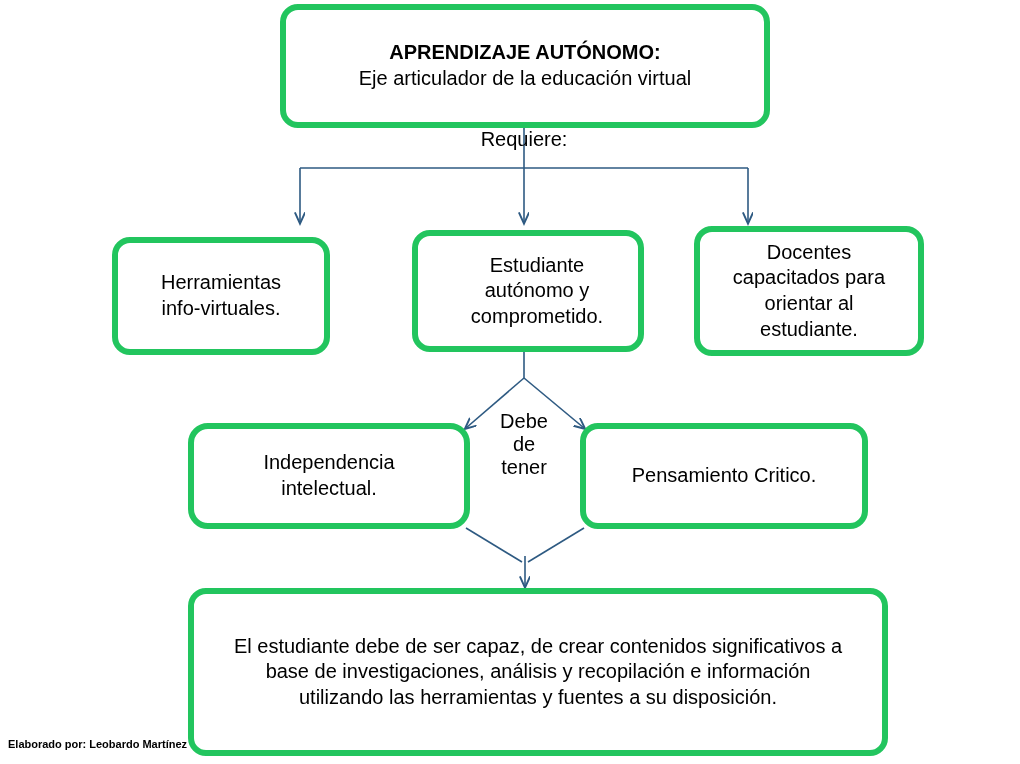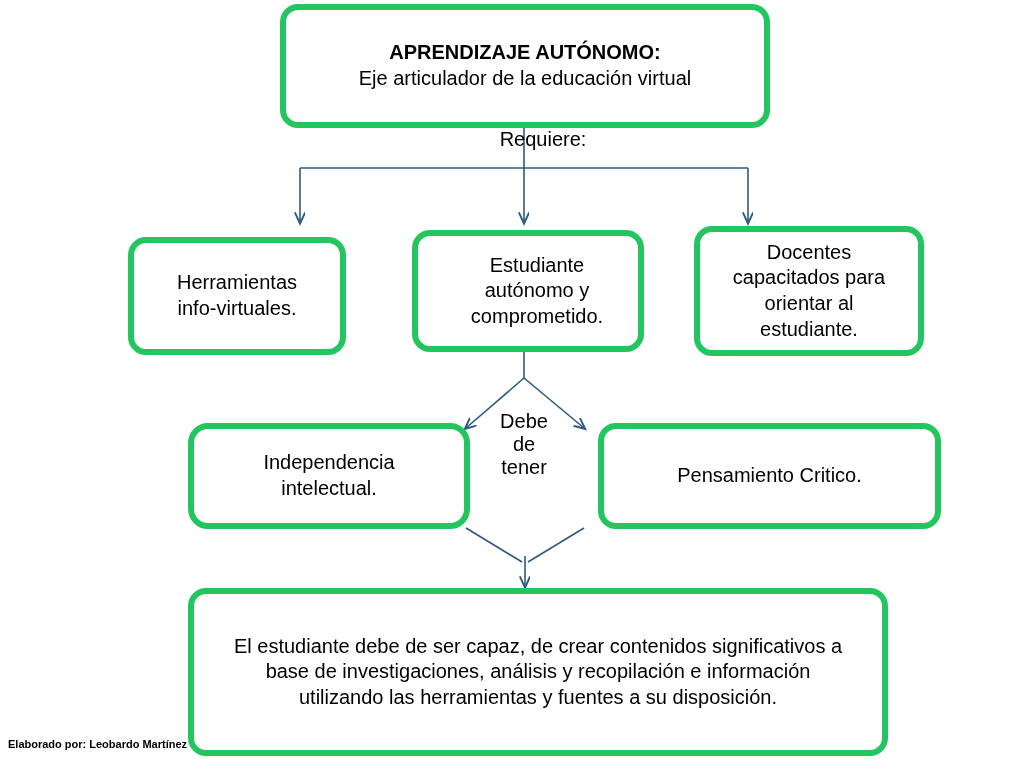"Requiere:" div.label { left: 473px -> 454px }
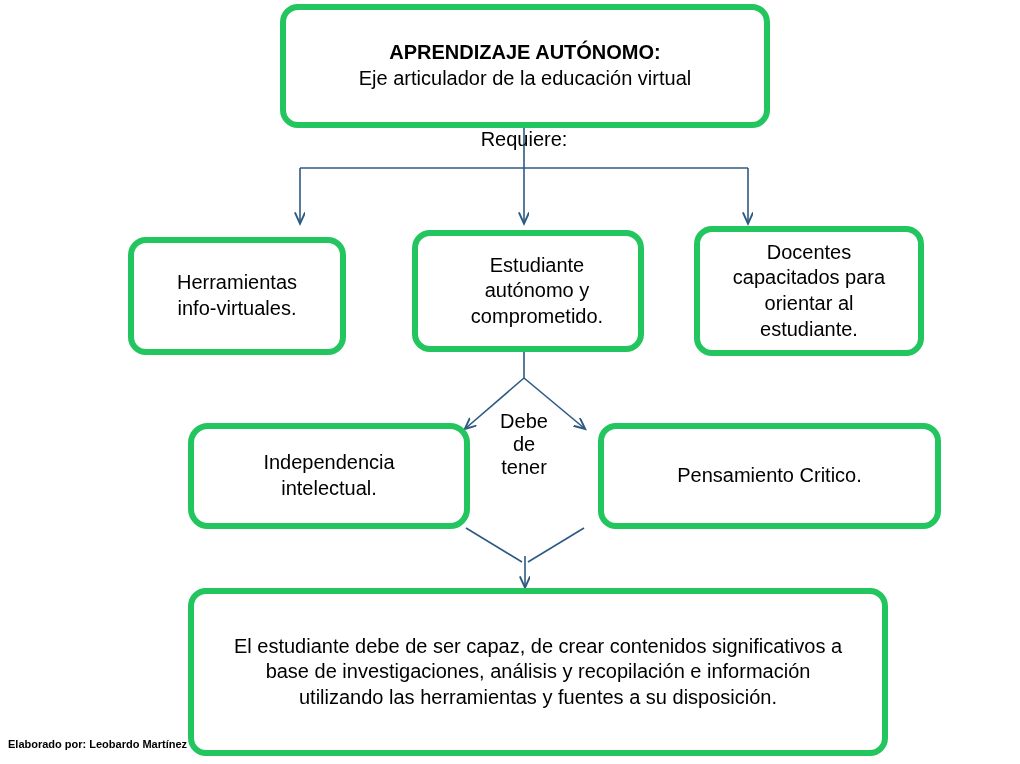"Herramientas" div.node { left: 128px -> 112px }
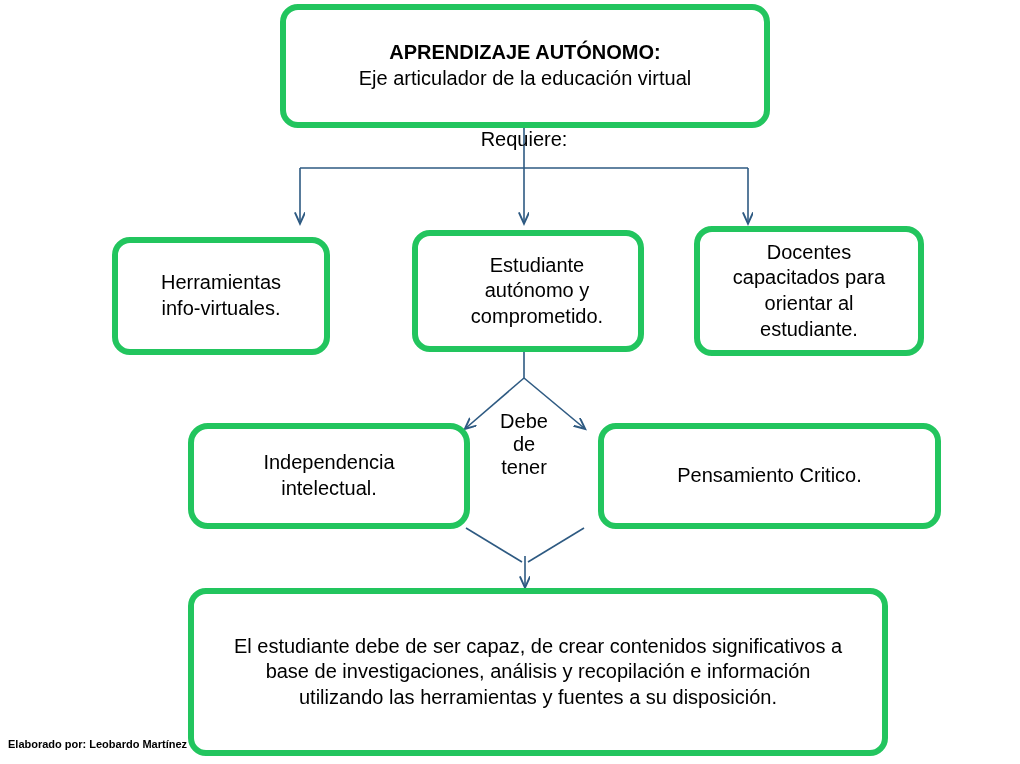"Pensamiento Critico." div.node { left: 598px -> 580px; width: 343px -> 288px }
